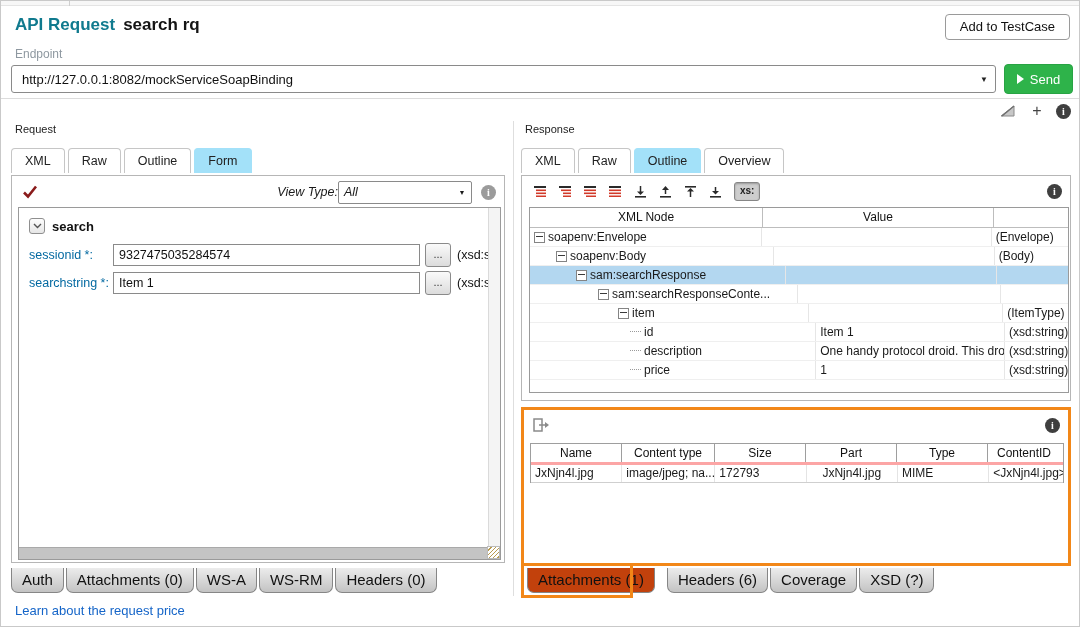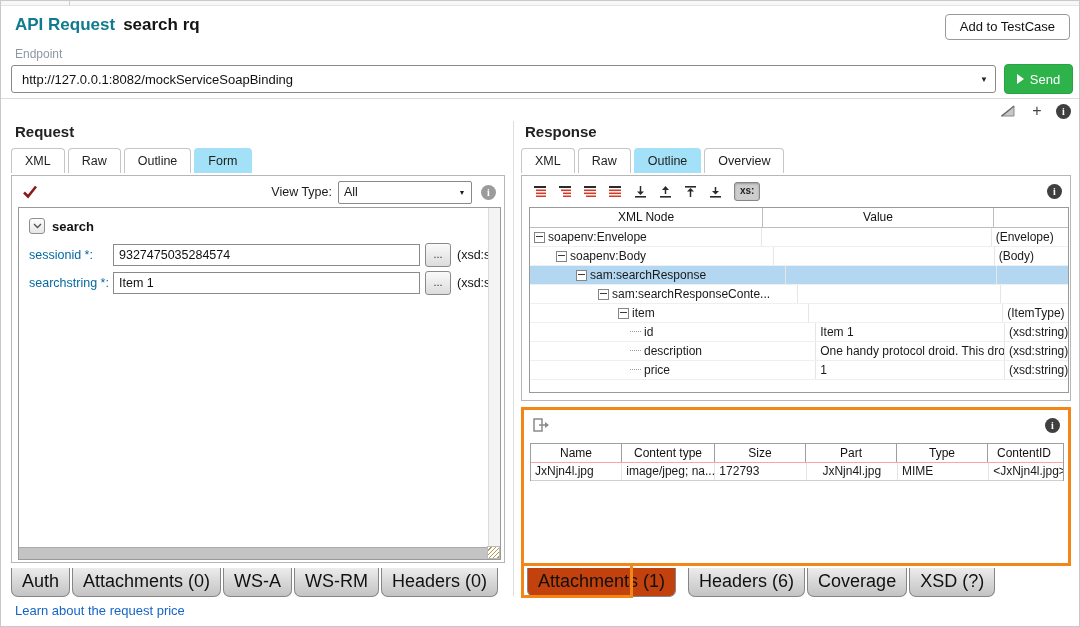"Request" .panel-label { font-size: 15px -> 11px; font-weight: bold -> none }
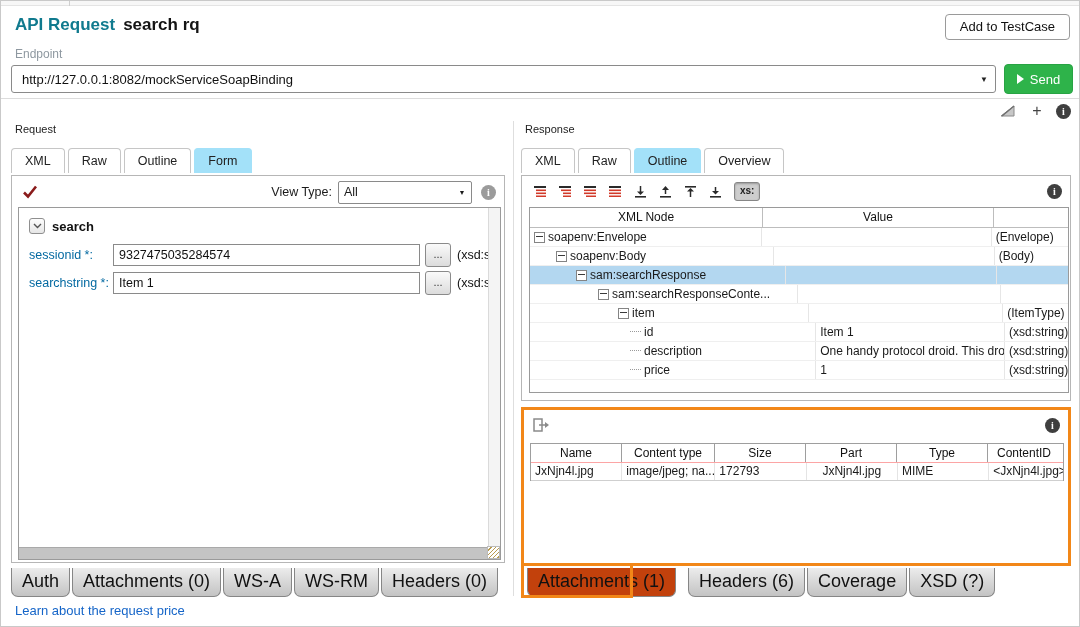"View Type:" .viewtype { font-style: none -> italic; gap: 6px -> none }
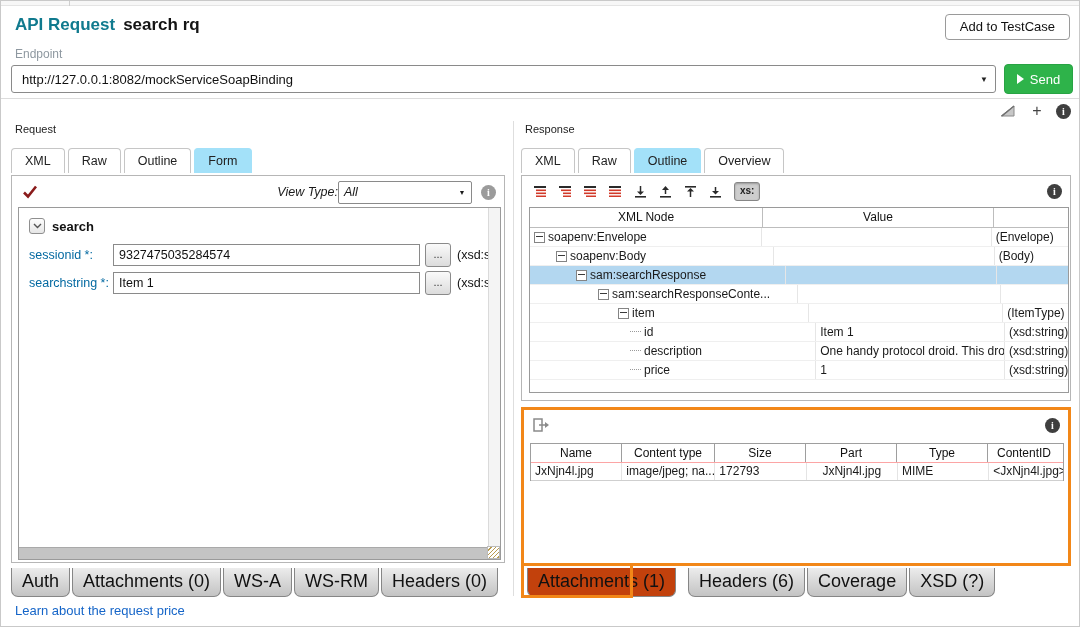"Name" .att-head { border-bottom: 1px solid #fca5a5 -> 3px solid #fca5a5 }
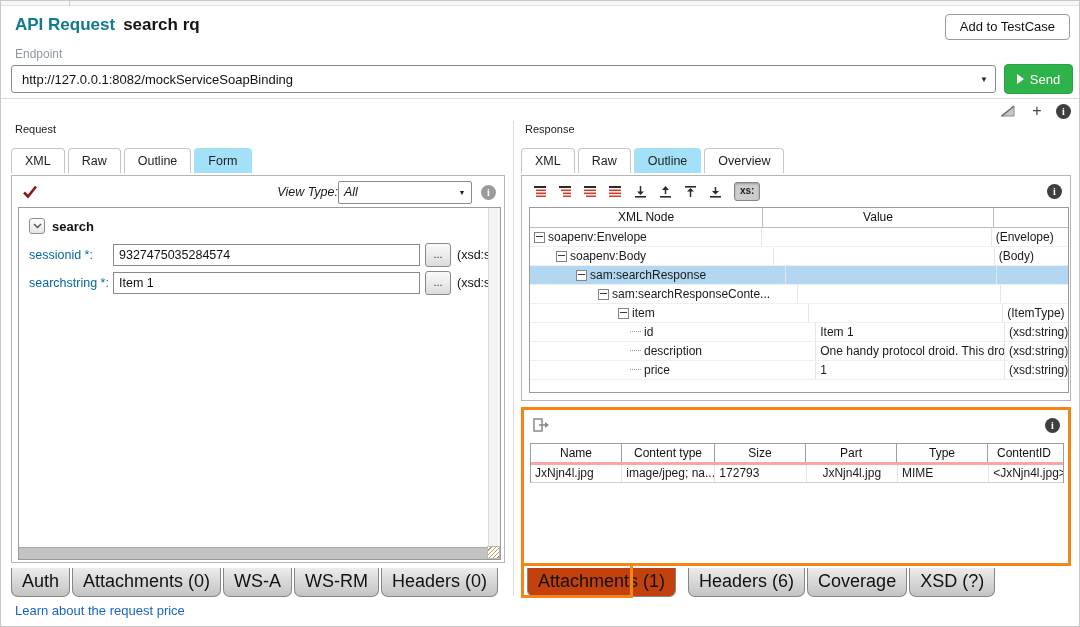"Auth" .btab { font-size: 18px -> 15px }
